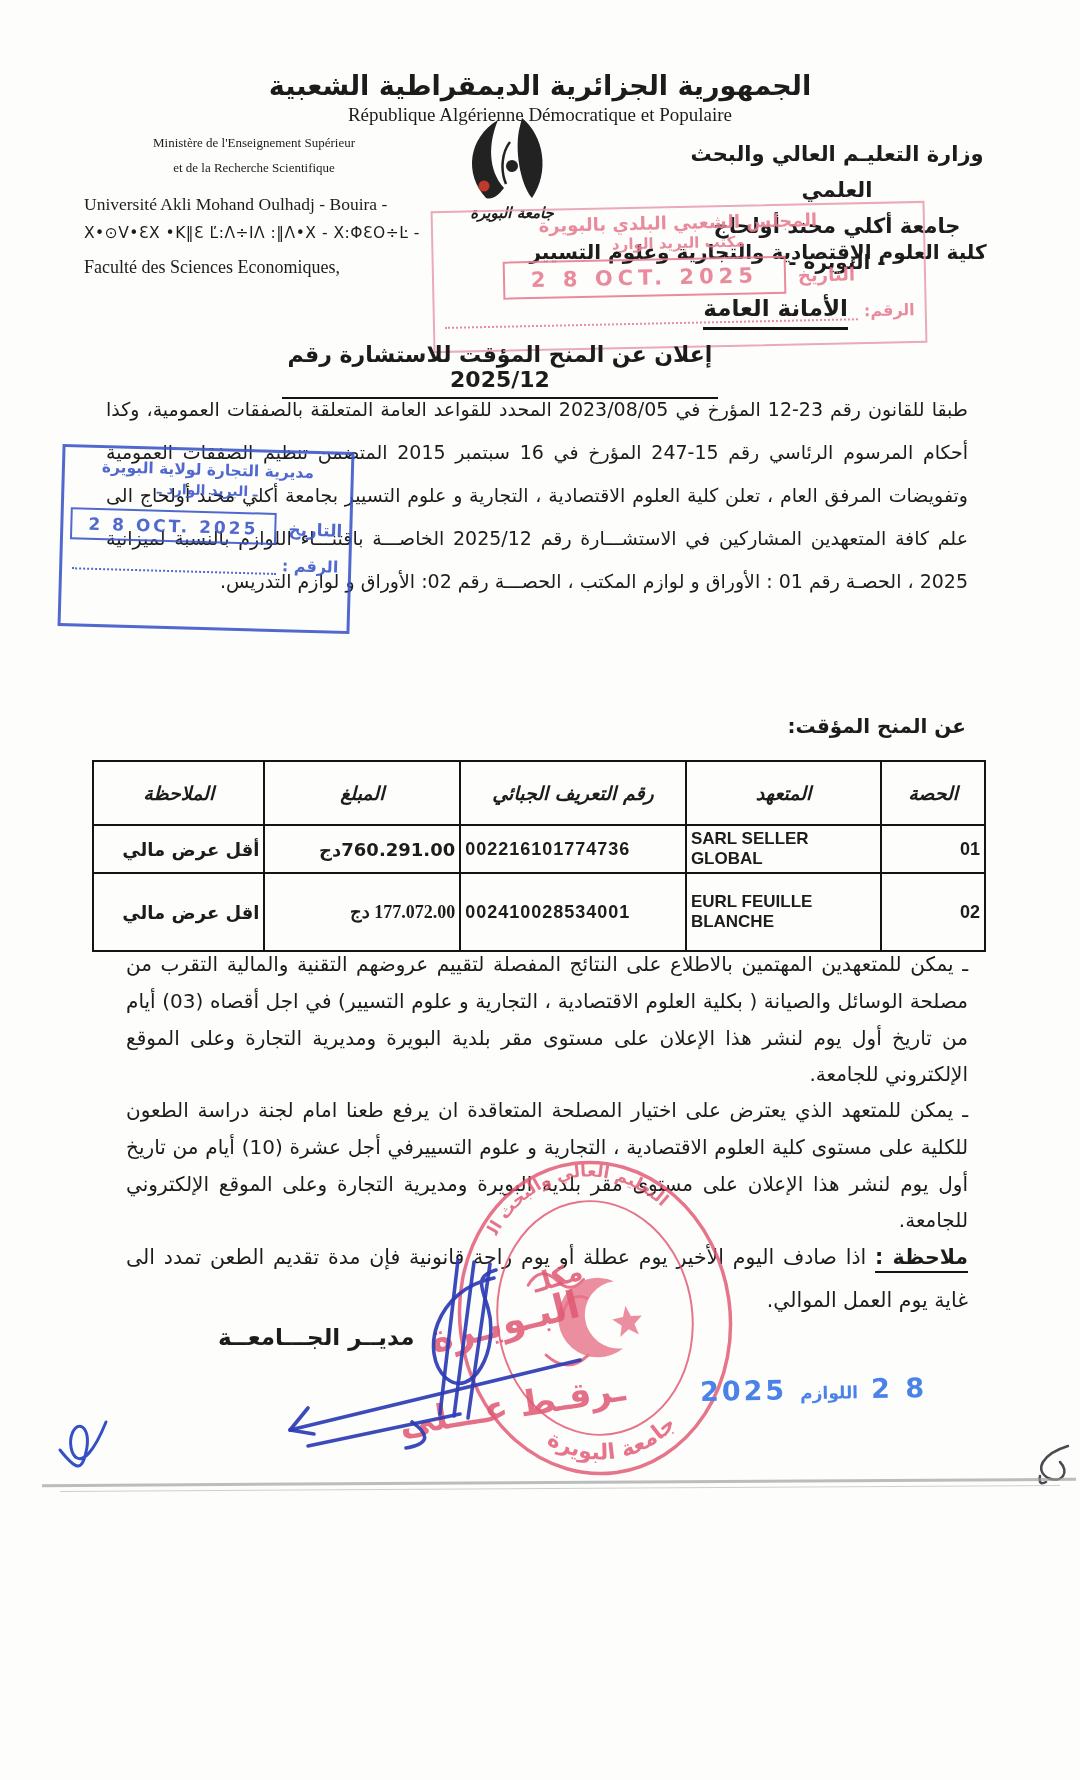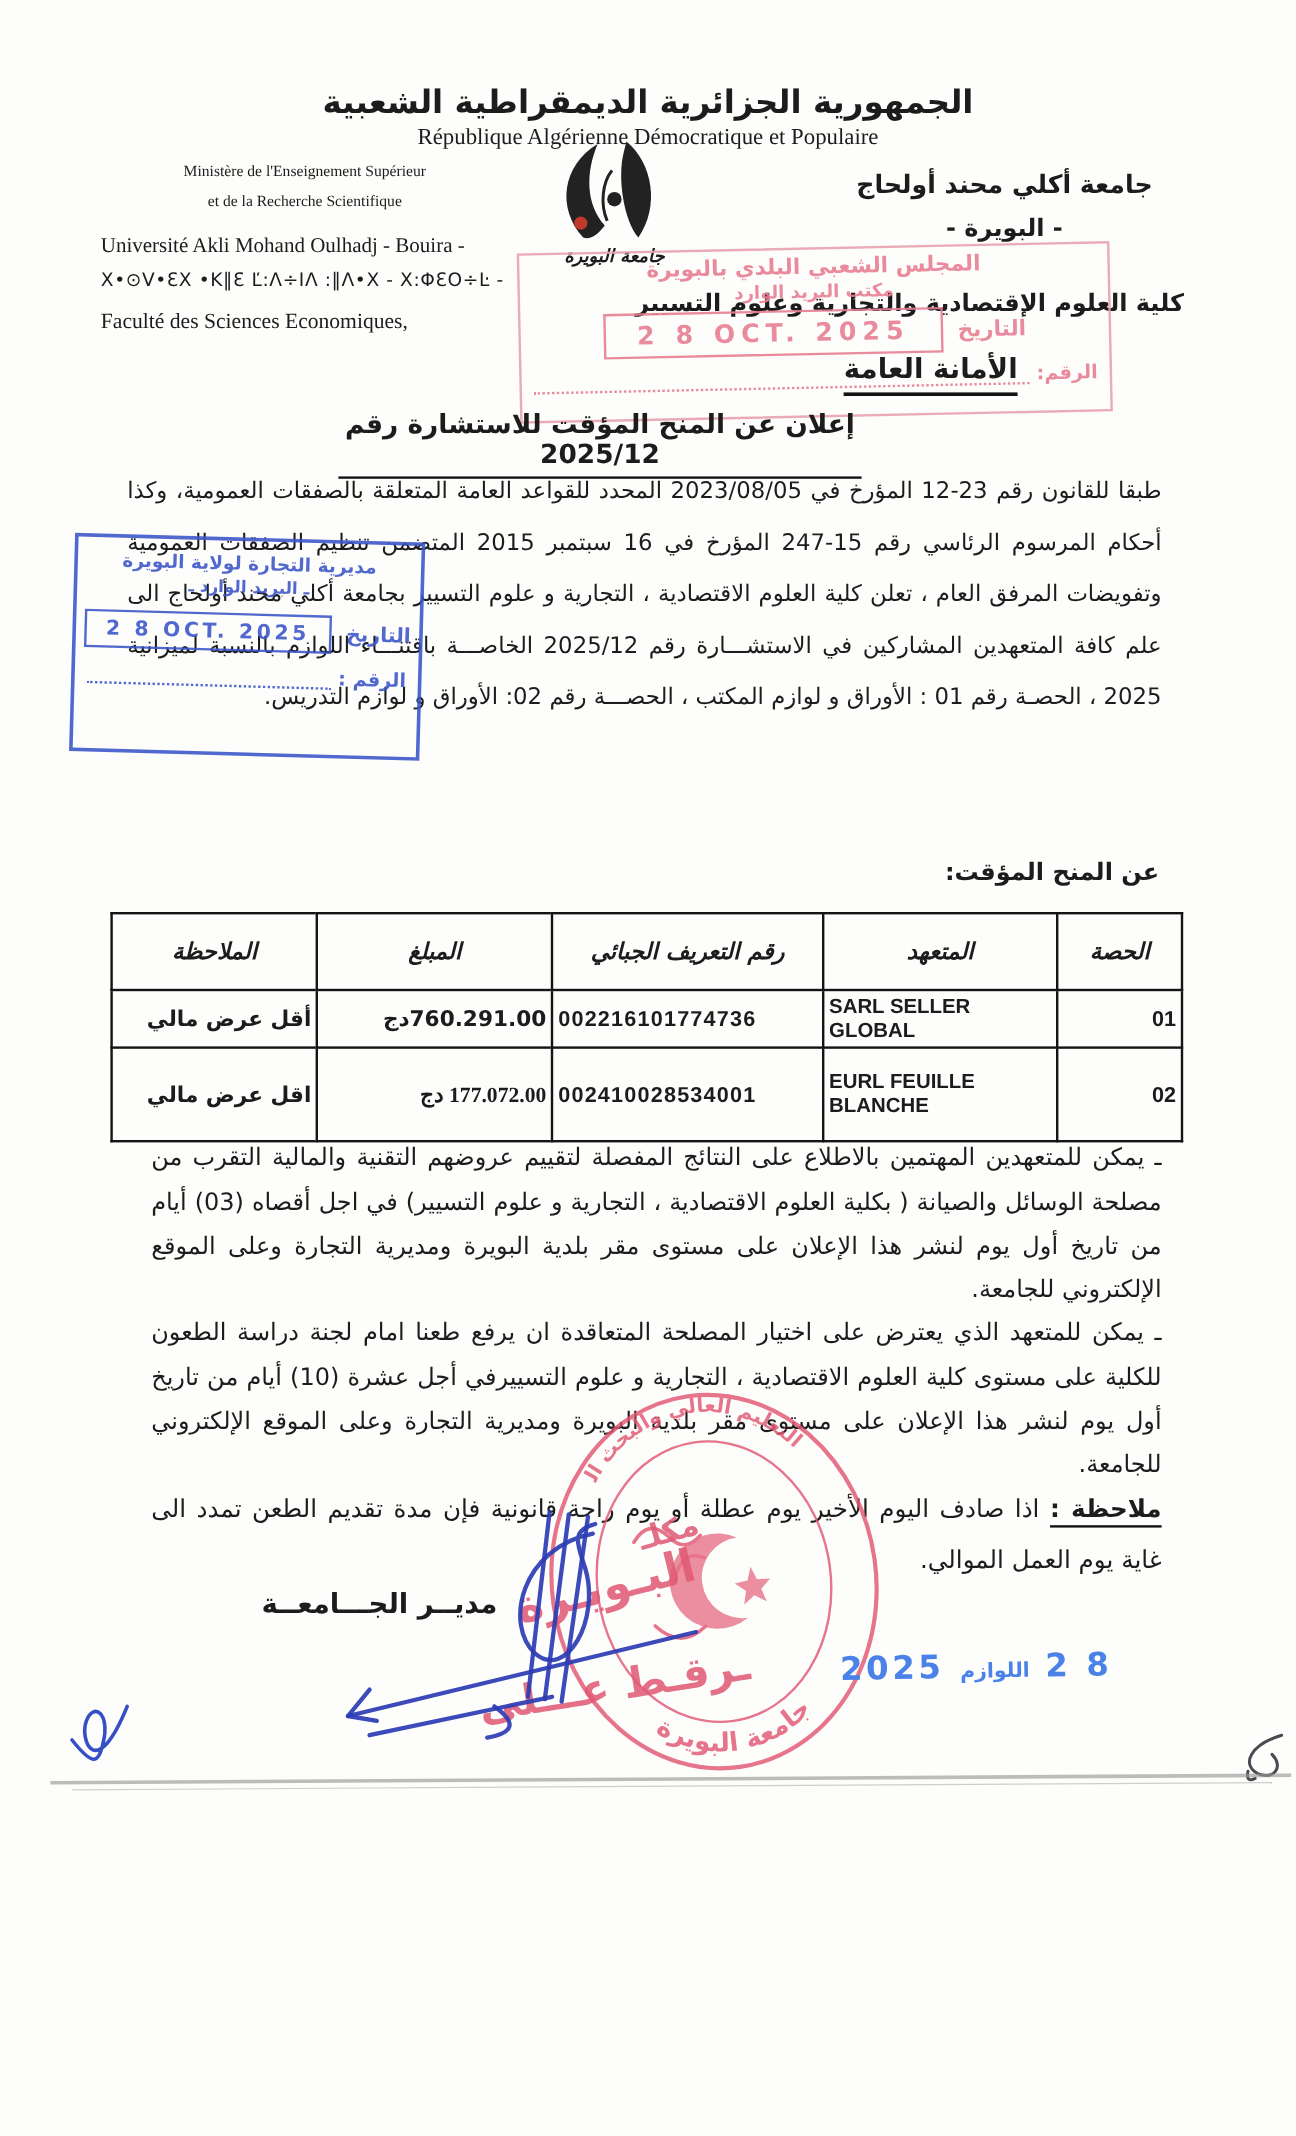"وزارة التعليـم العالي والبحث العلمي" div.l { html: none -> <div>وزارة التعليـم العالي والبحث العلمي</div> }
